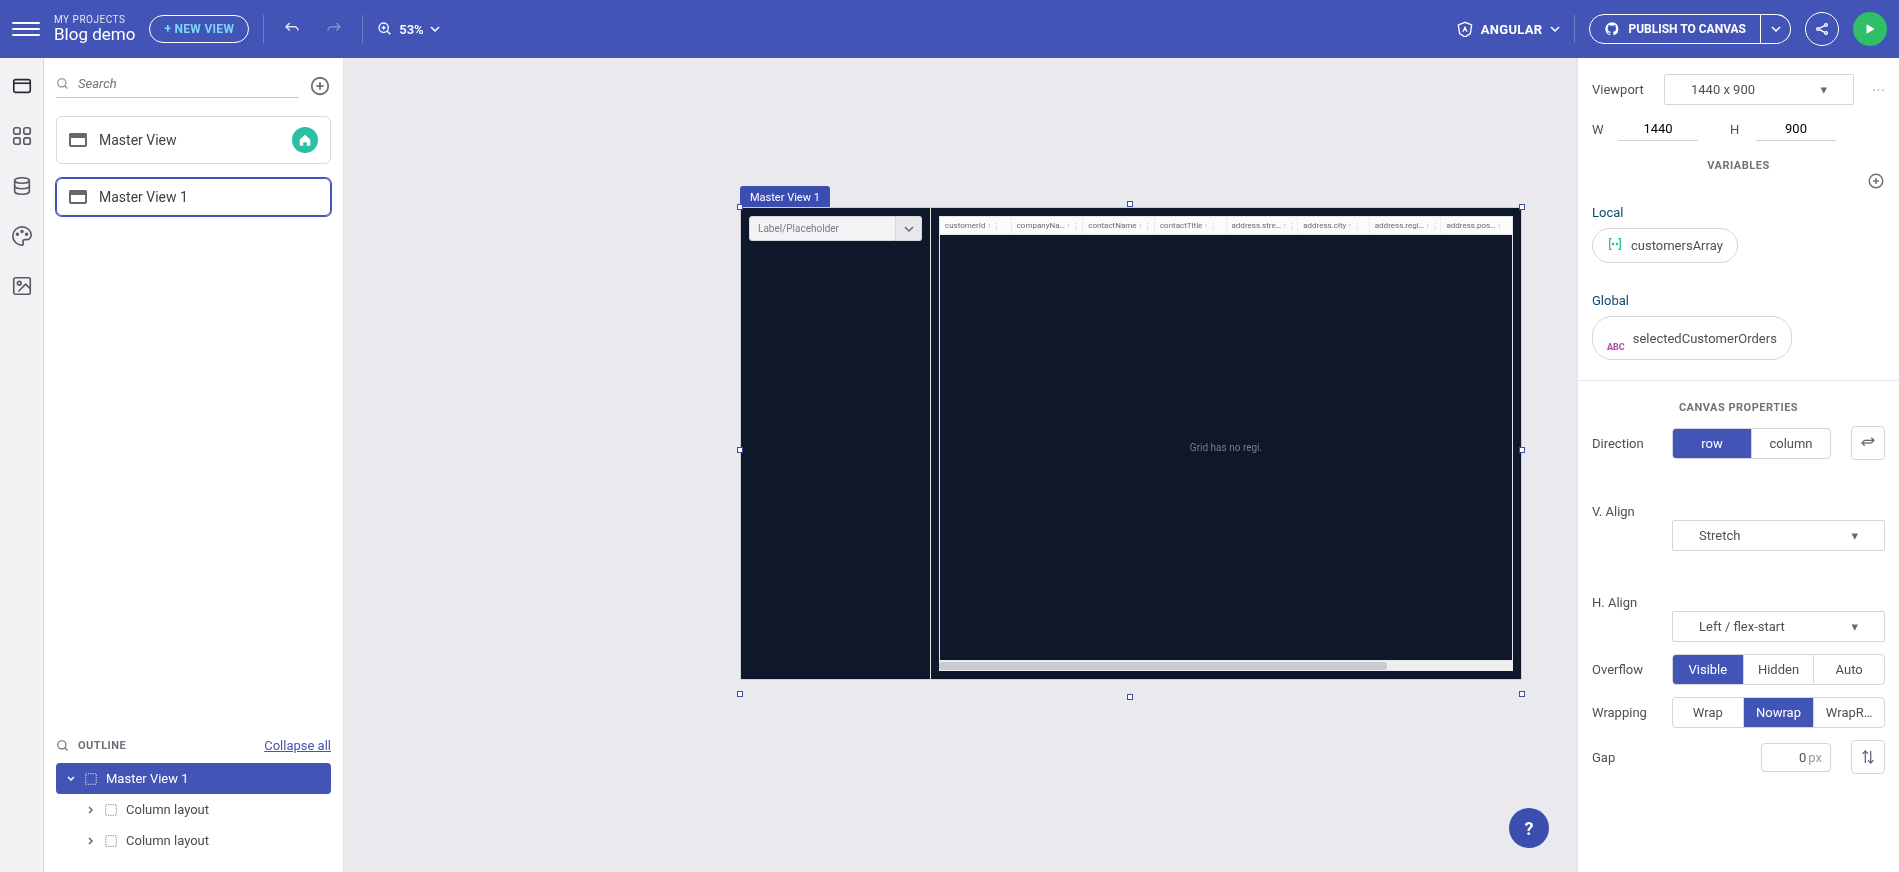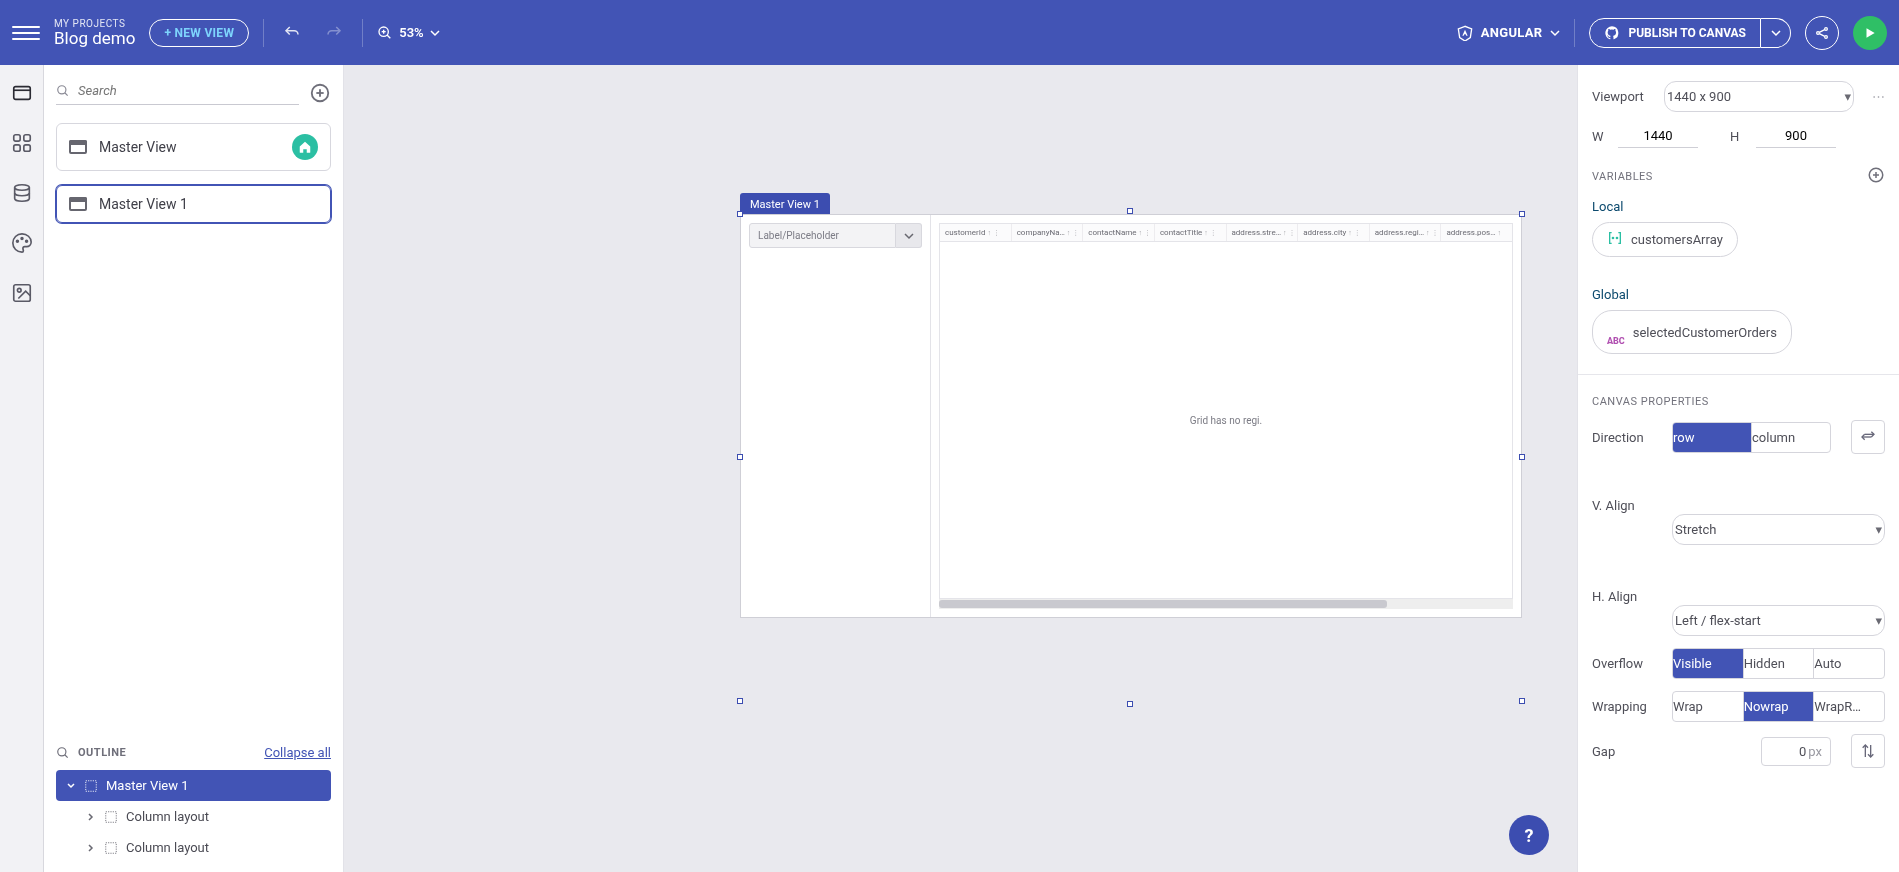"MY PROJECTS" .topbar { height: 65px -> 58px }
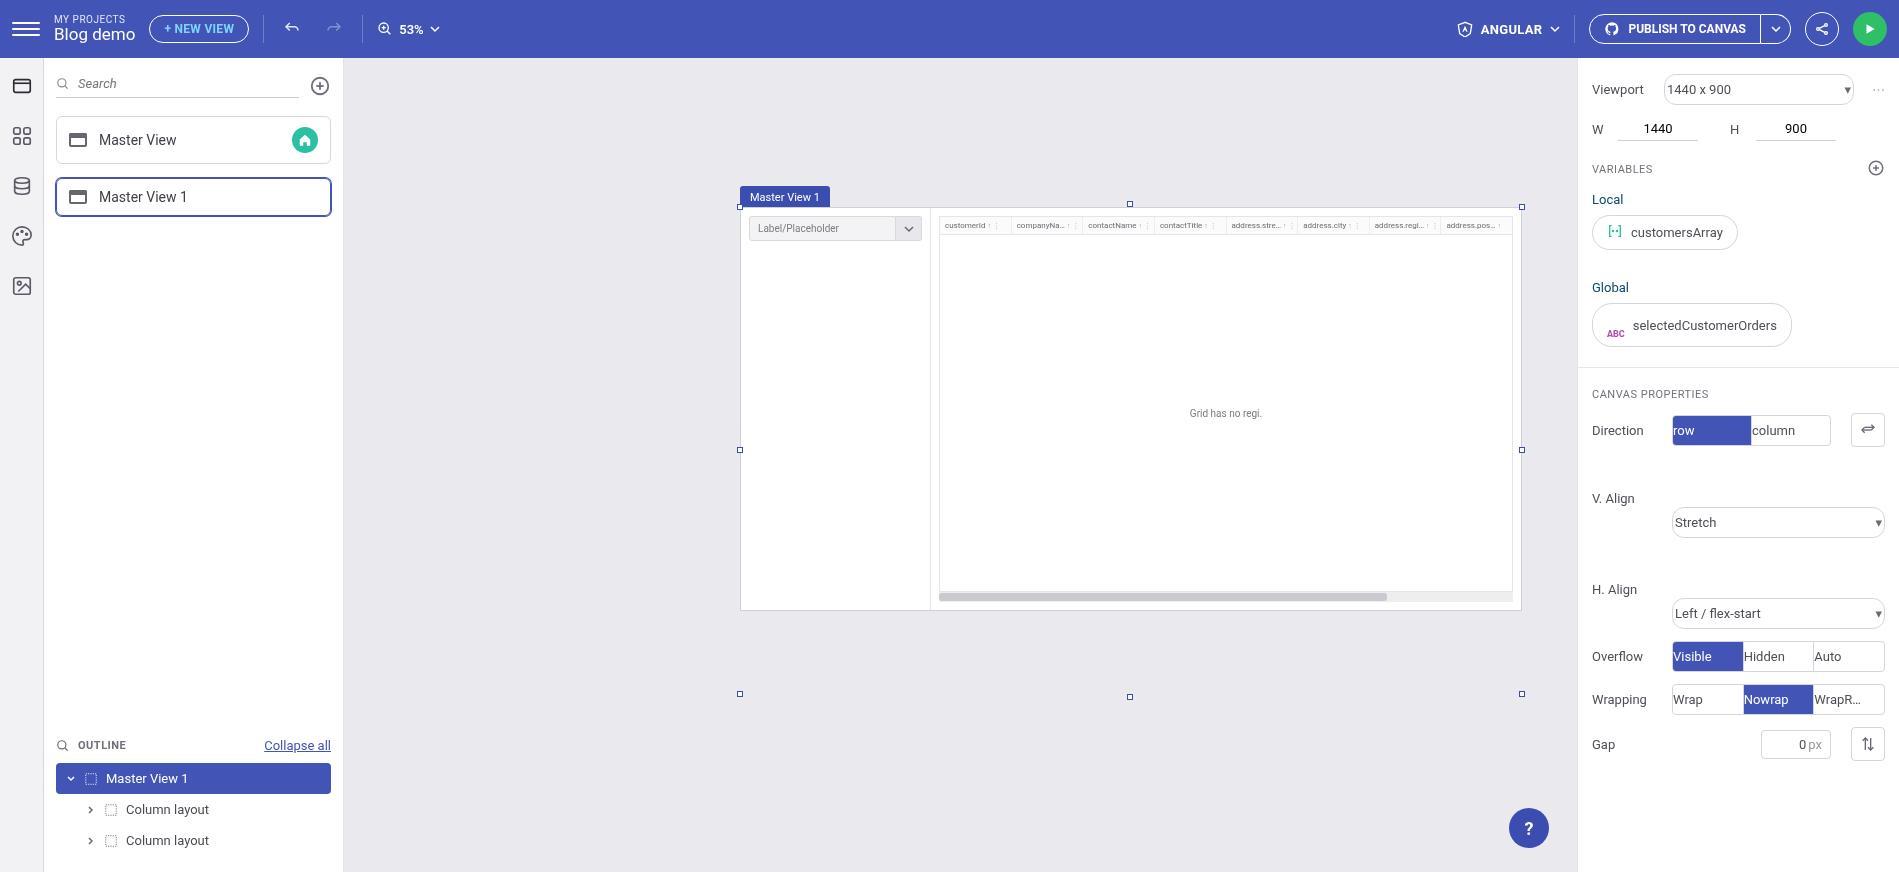"1440 x 900" .select { border-radius: 12px -> 2px; padding: 7px 2px -> 7px 26px }
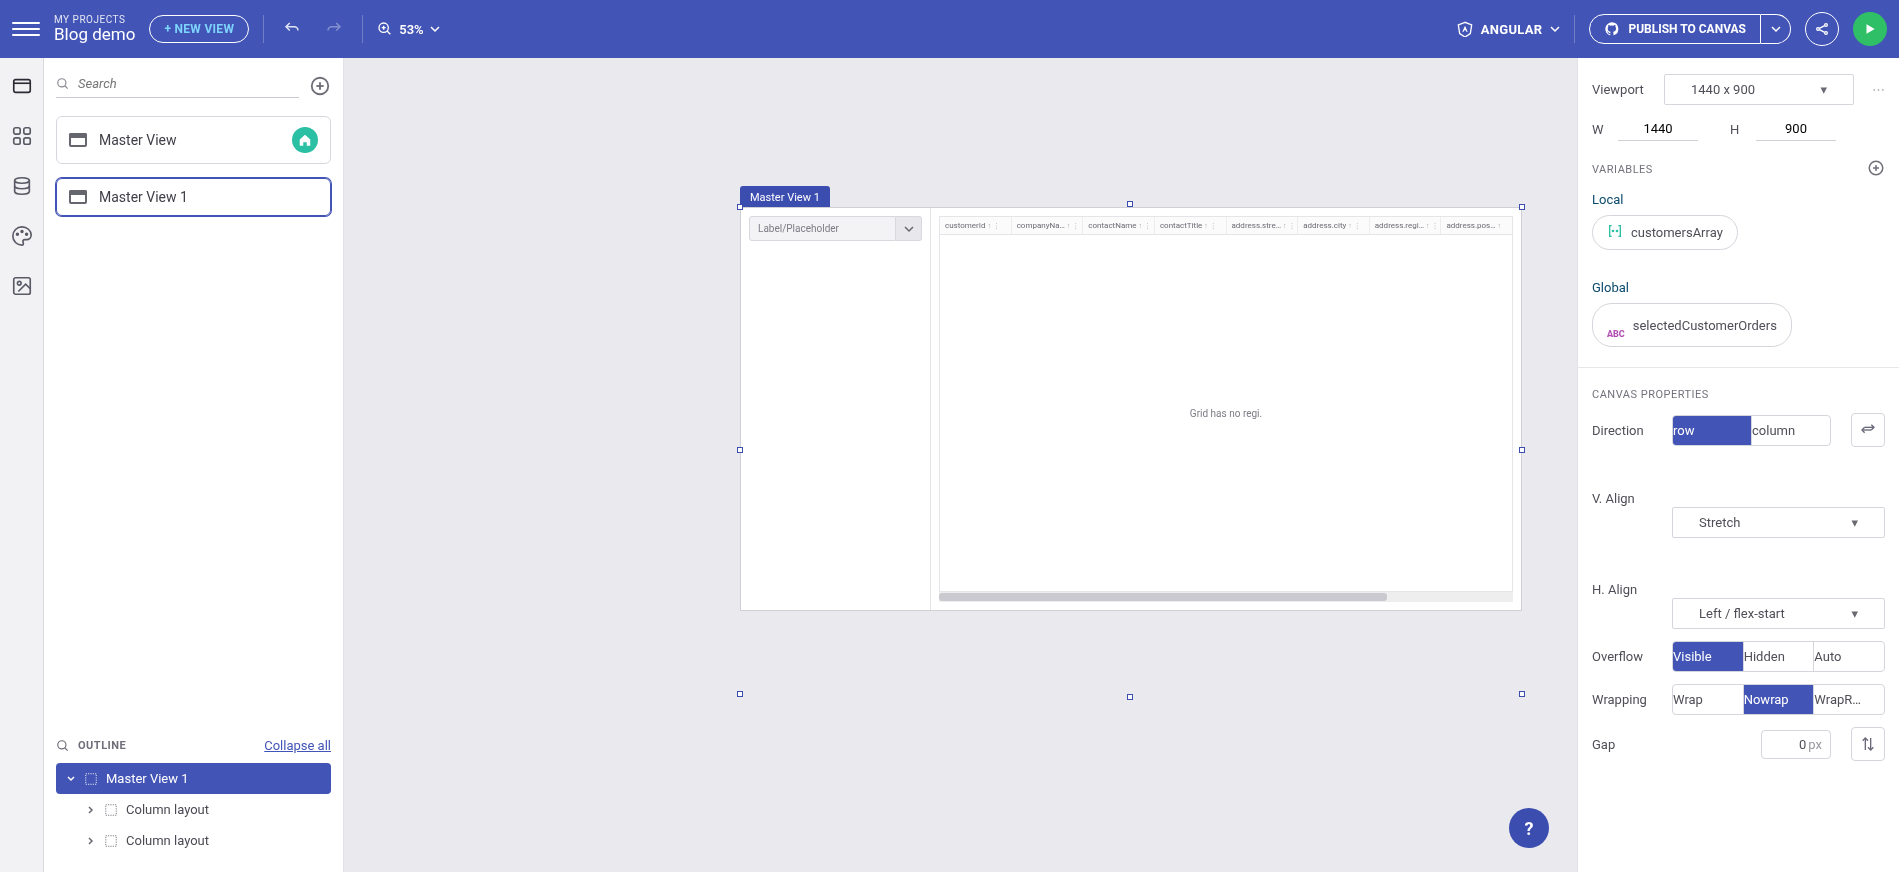"VARIABLES" .sec-title { flex-direction: none -> column; font-weight: 400 -> 700 }
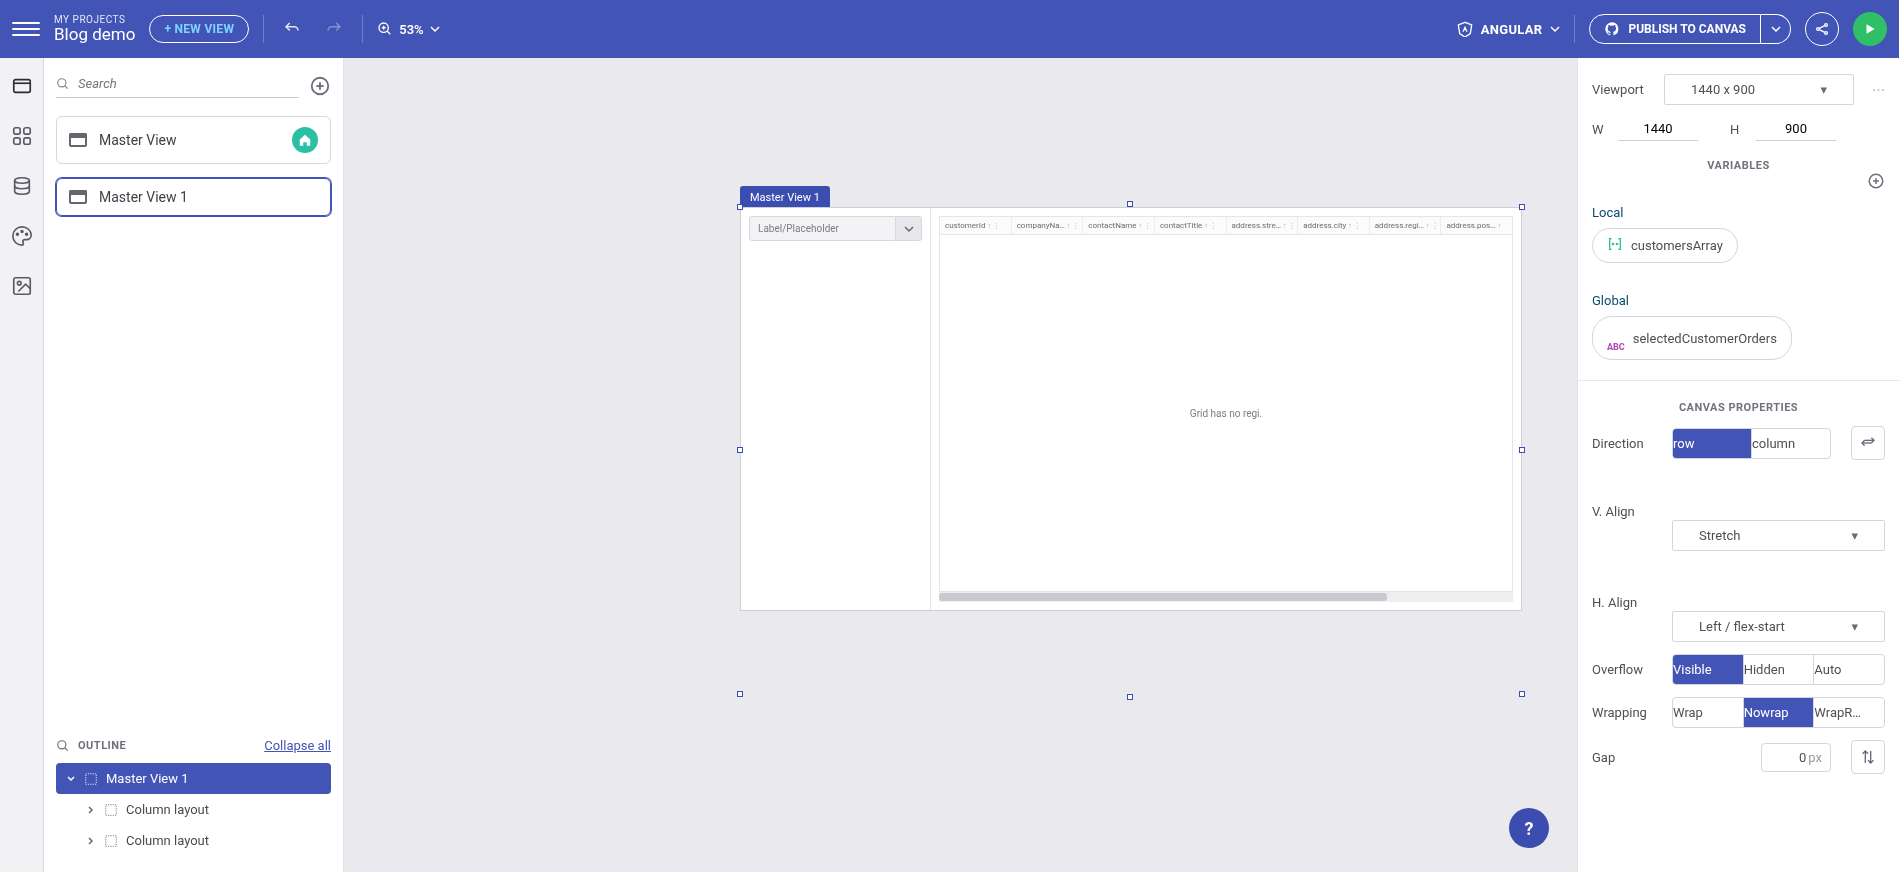"Label/Placeholder" .frame { background: #ffffff -> #0f172a; height: 404px -> 473px }
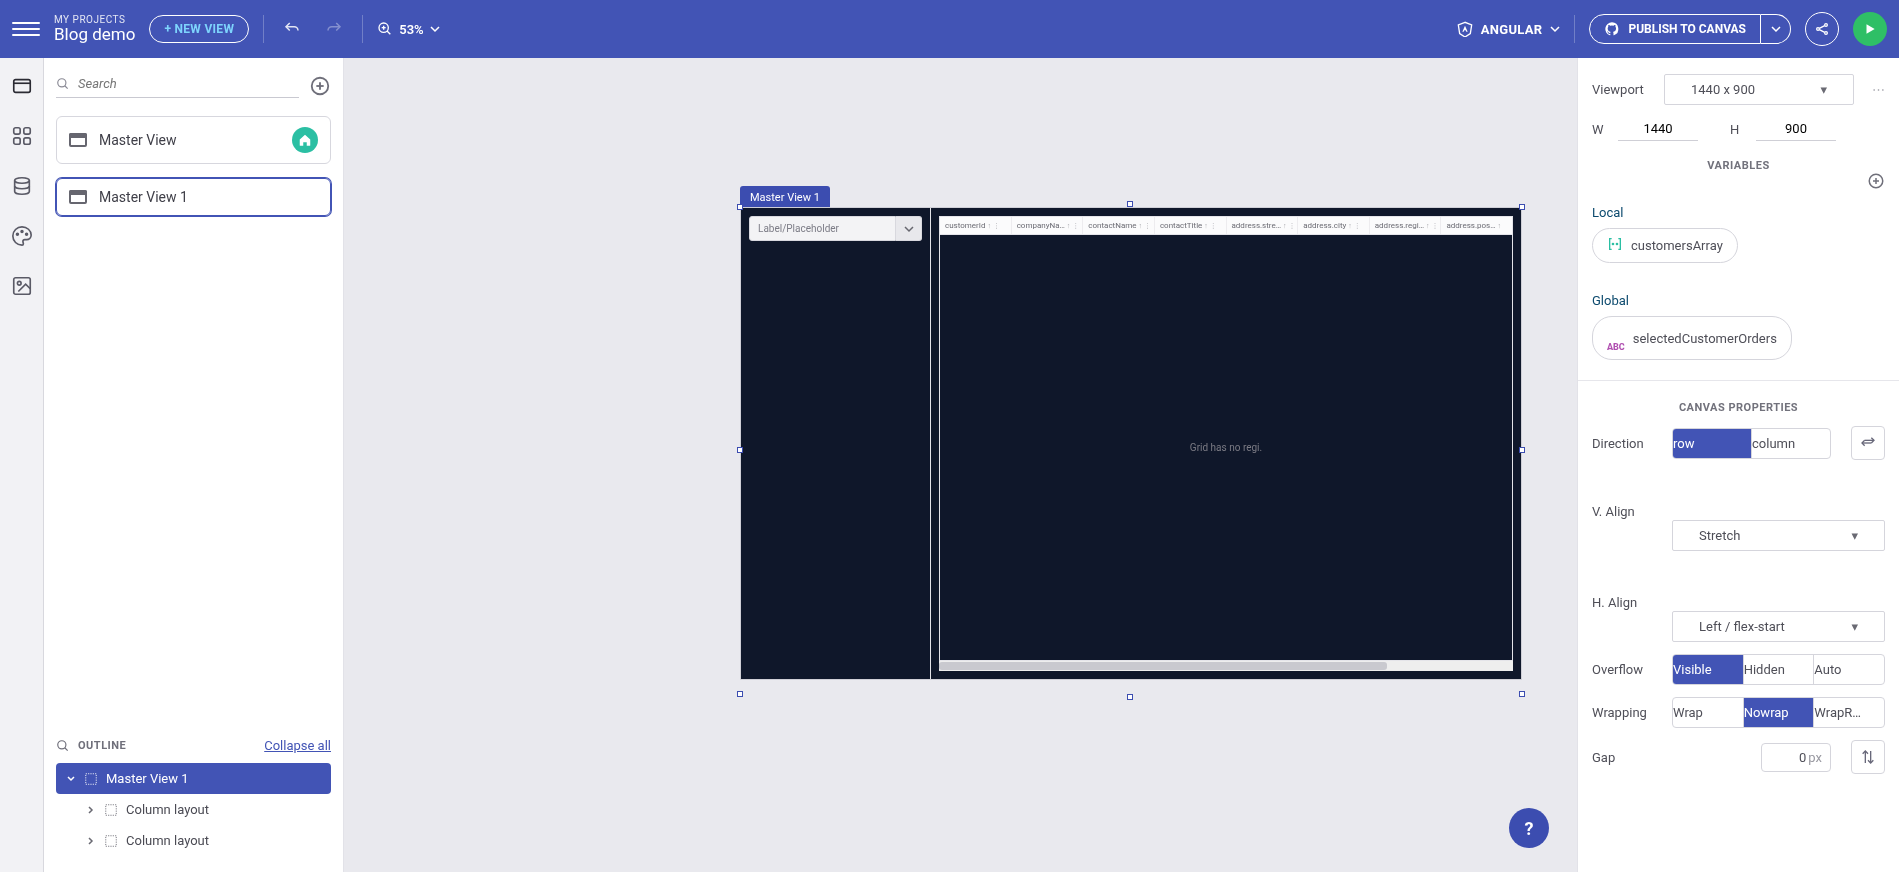"row" .btn-group .seg { text-align: none -> center }
